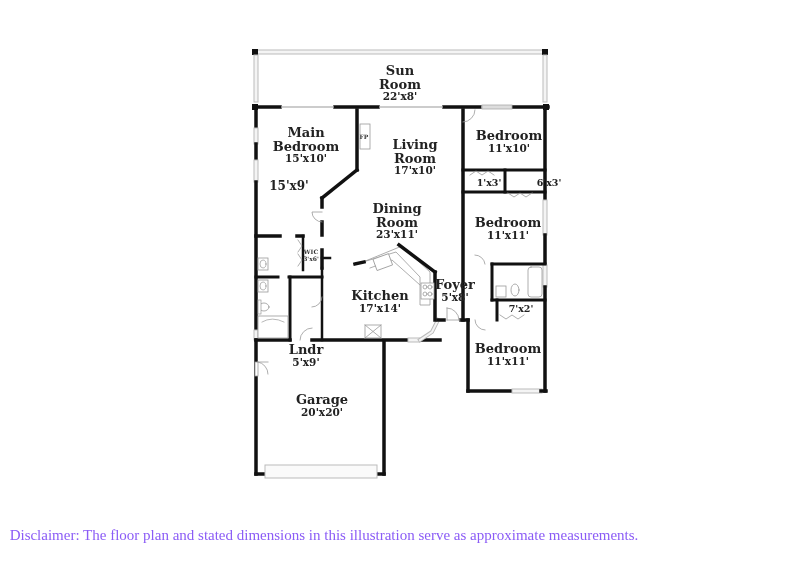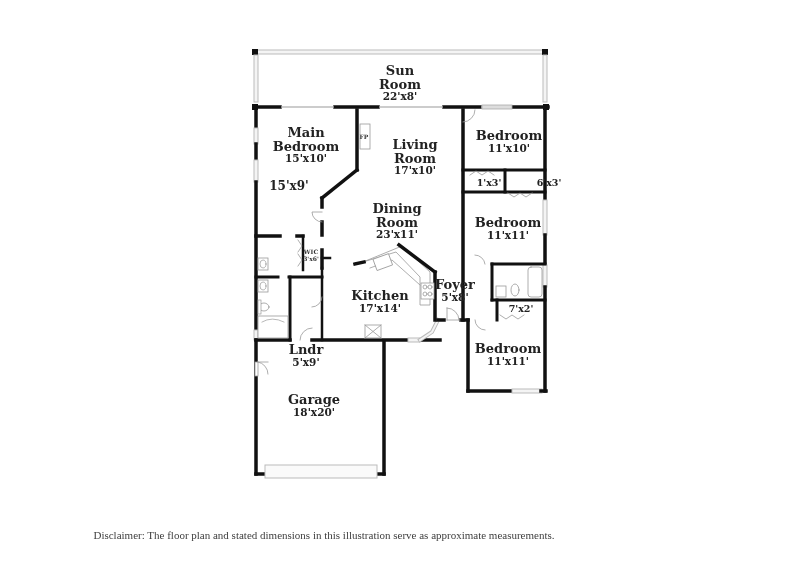"Garage" div.room-label { left: 314px -> 322px }
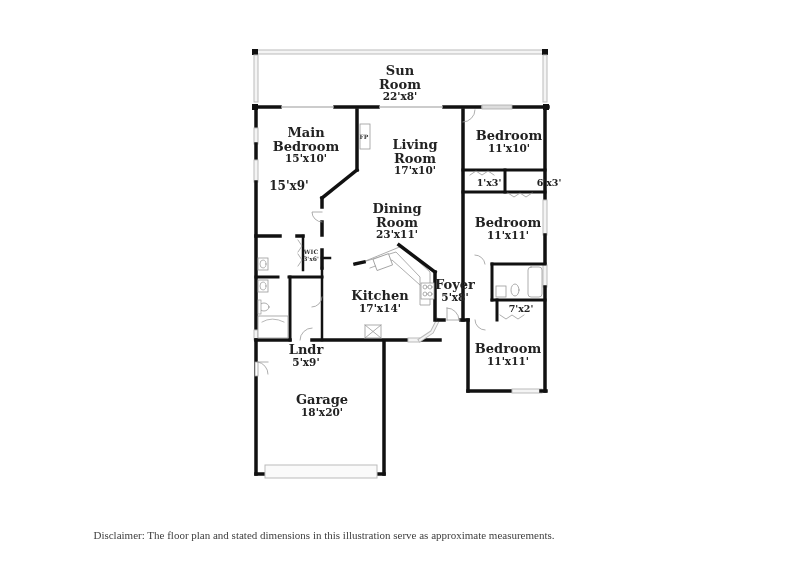"18'x20'" span.dim { text: 18'x20' -> 20'x20' }
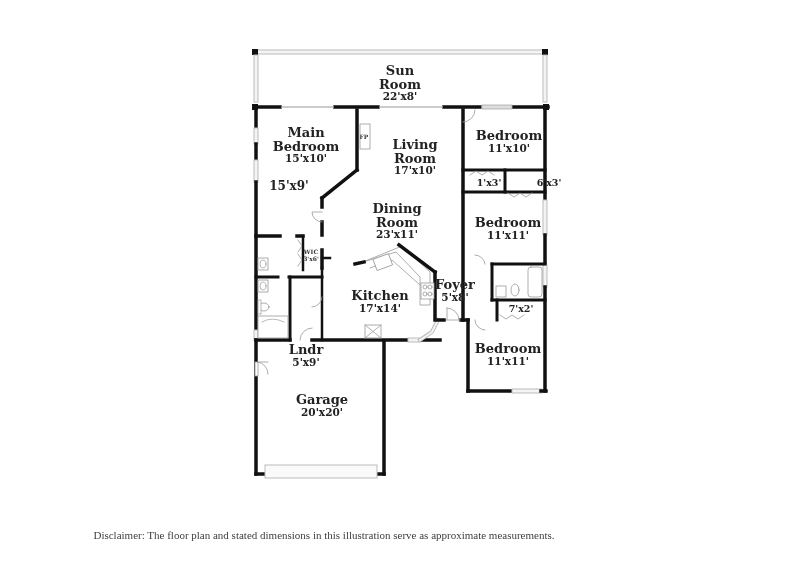"Disclaimer: The floor plan and" .disclaimer { color: #404040 -> #8b5cf6; font-size: 11px -> 15px }
